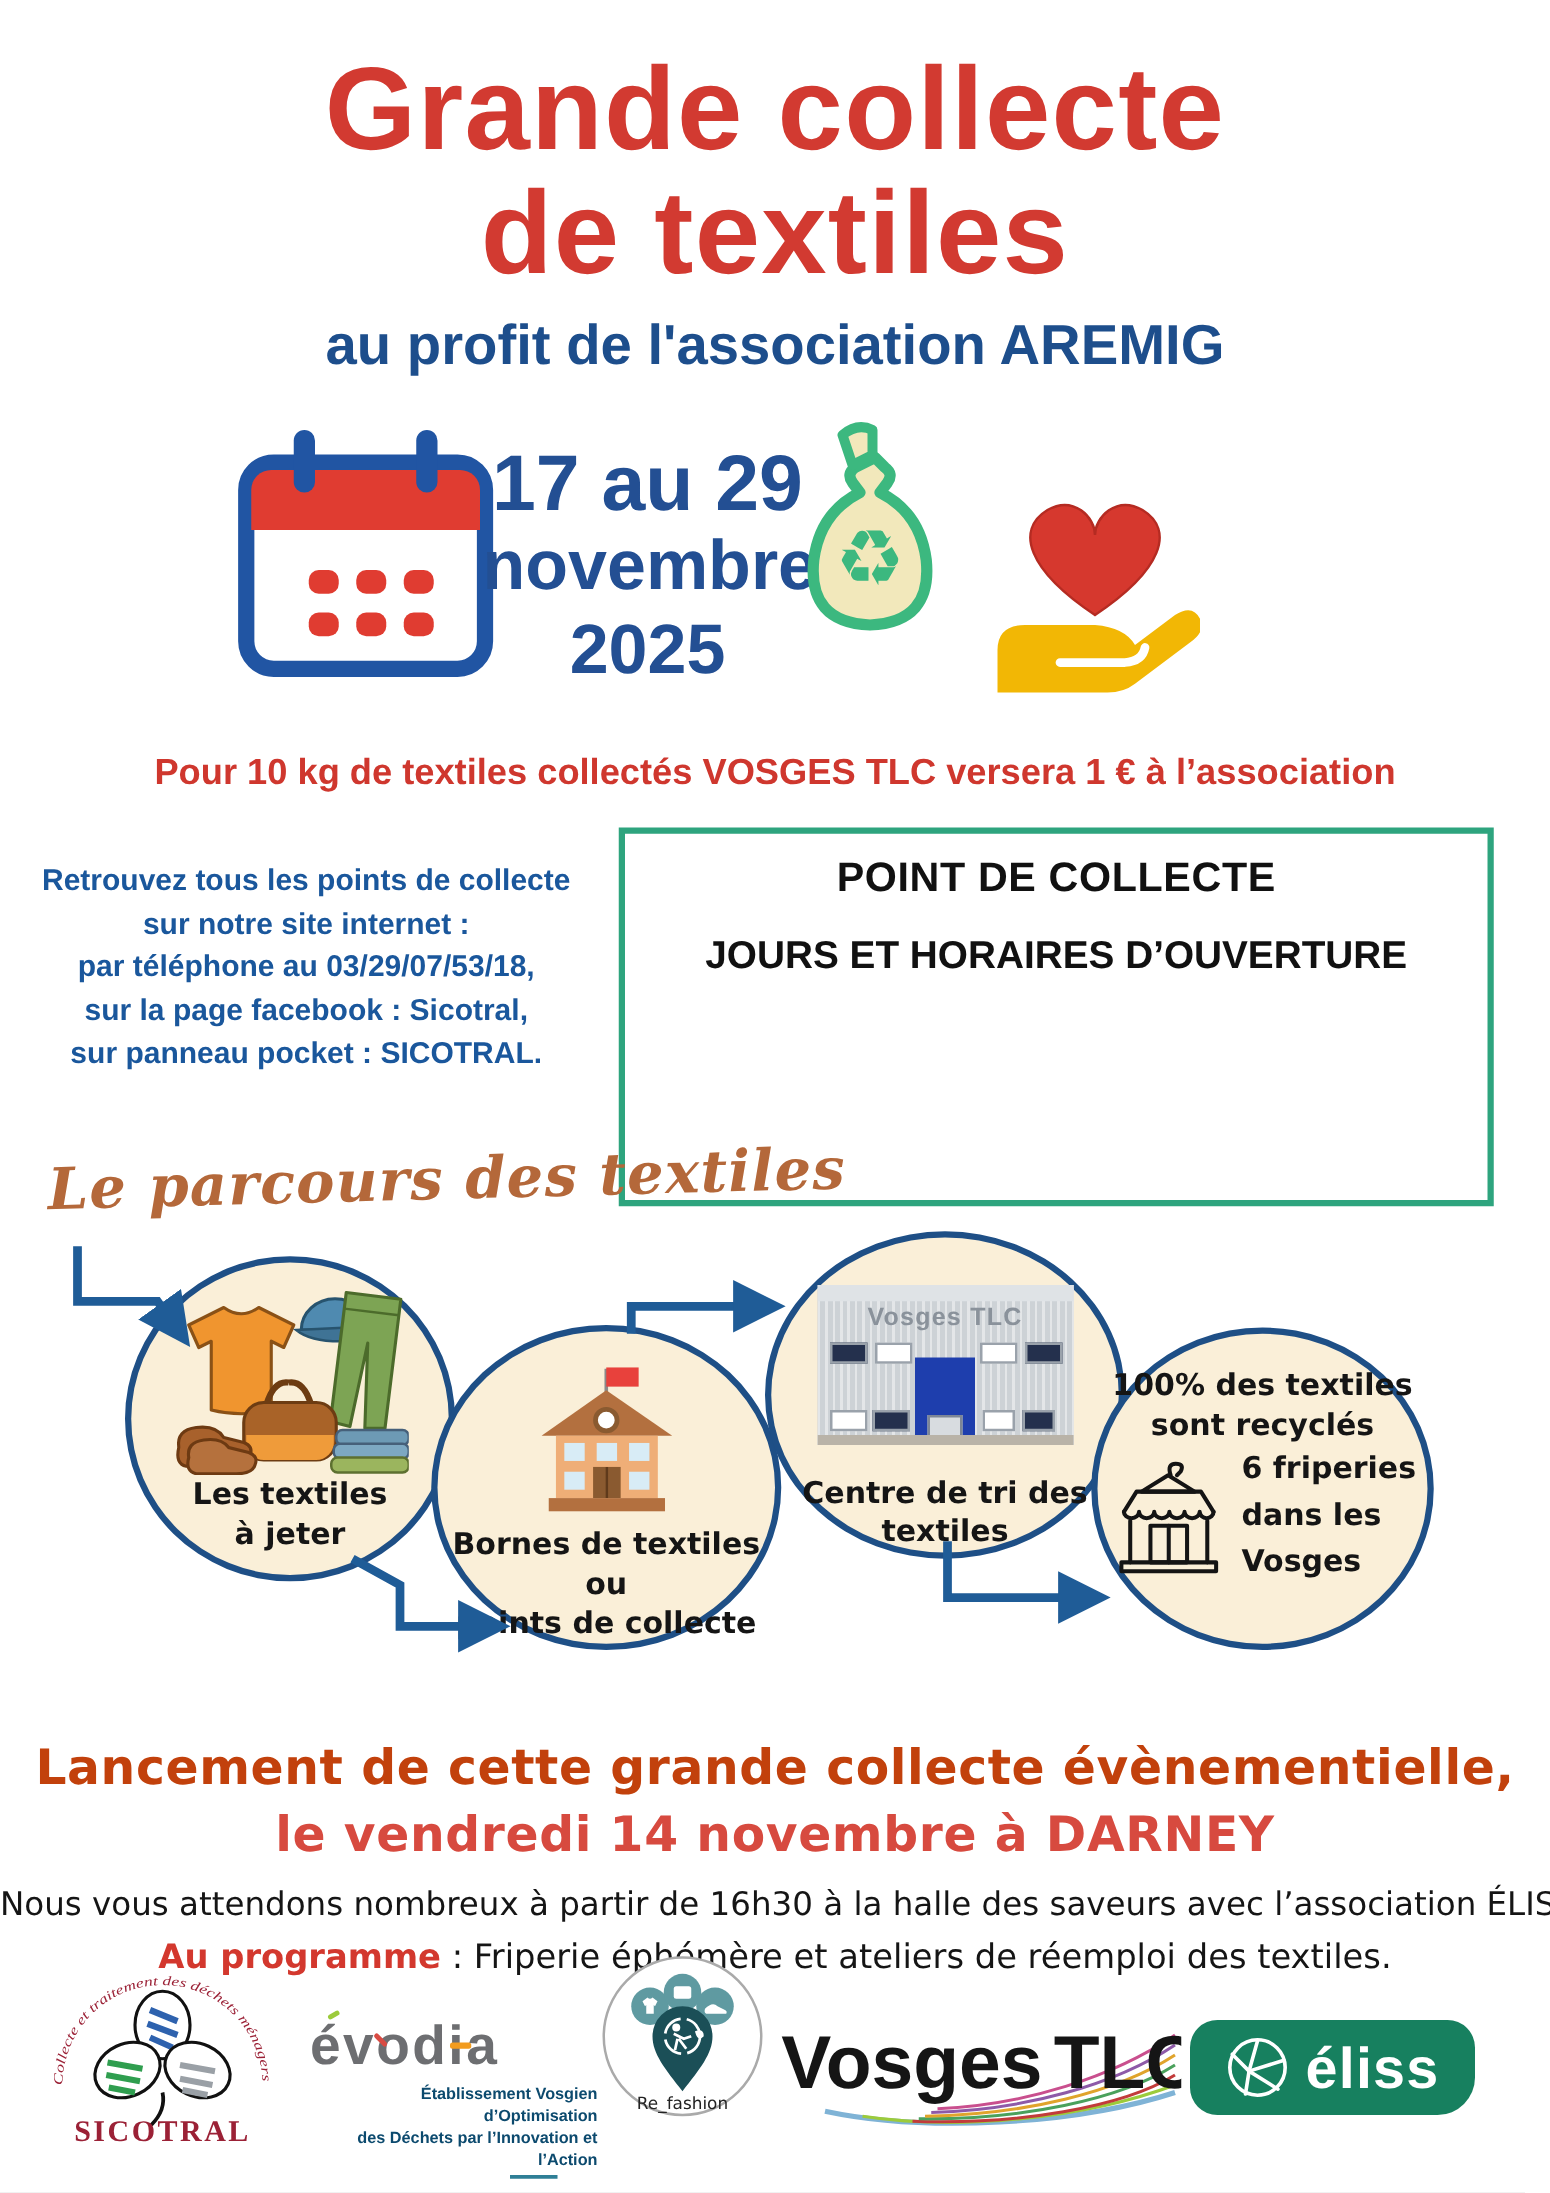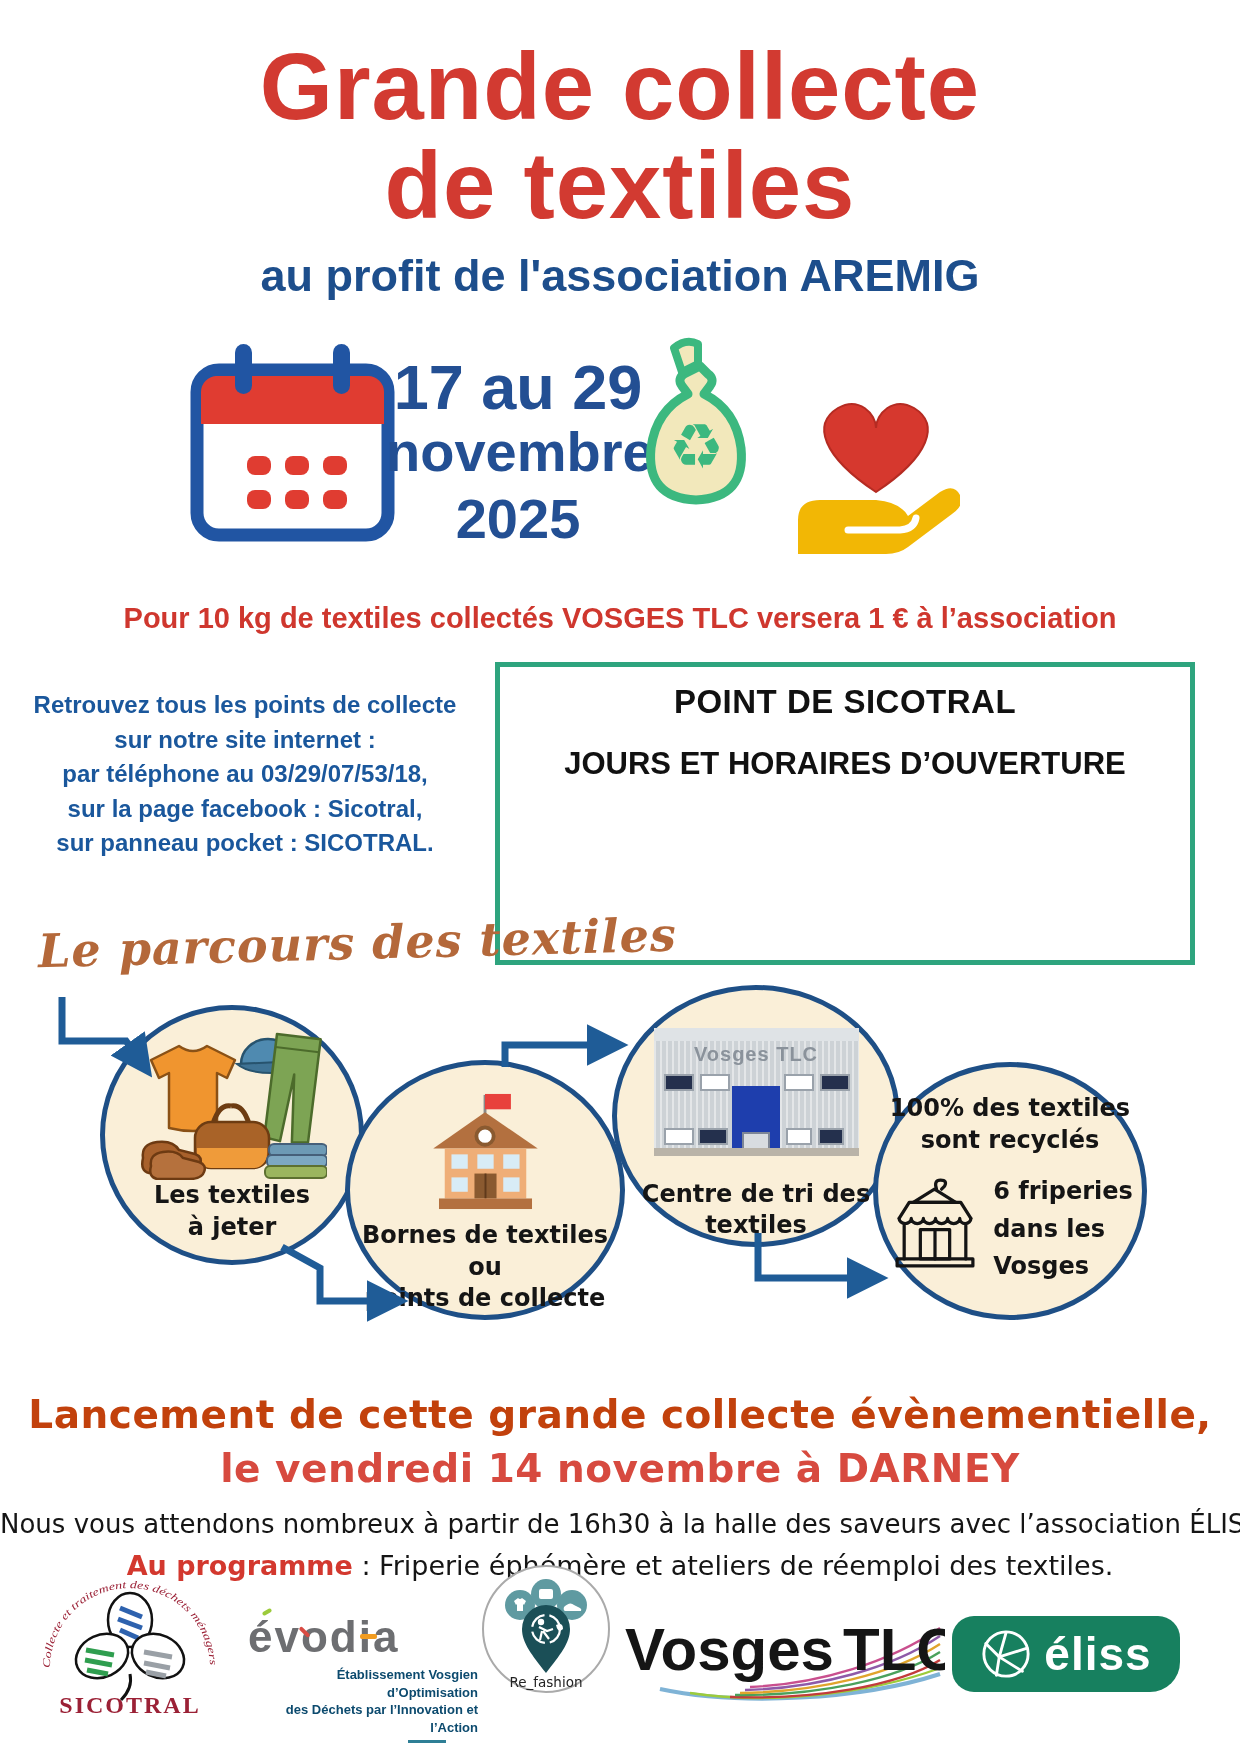"POINT DE SICOTRAL" div.gb-title { text: SICOTRAL -> COLLECTE }
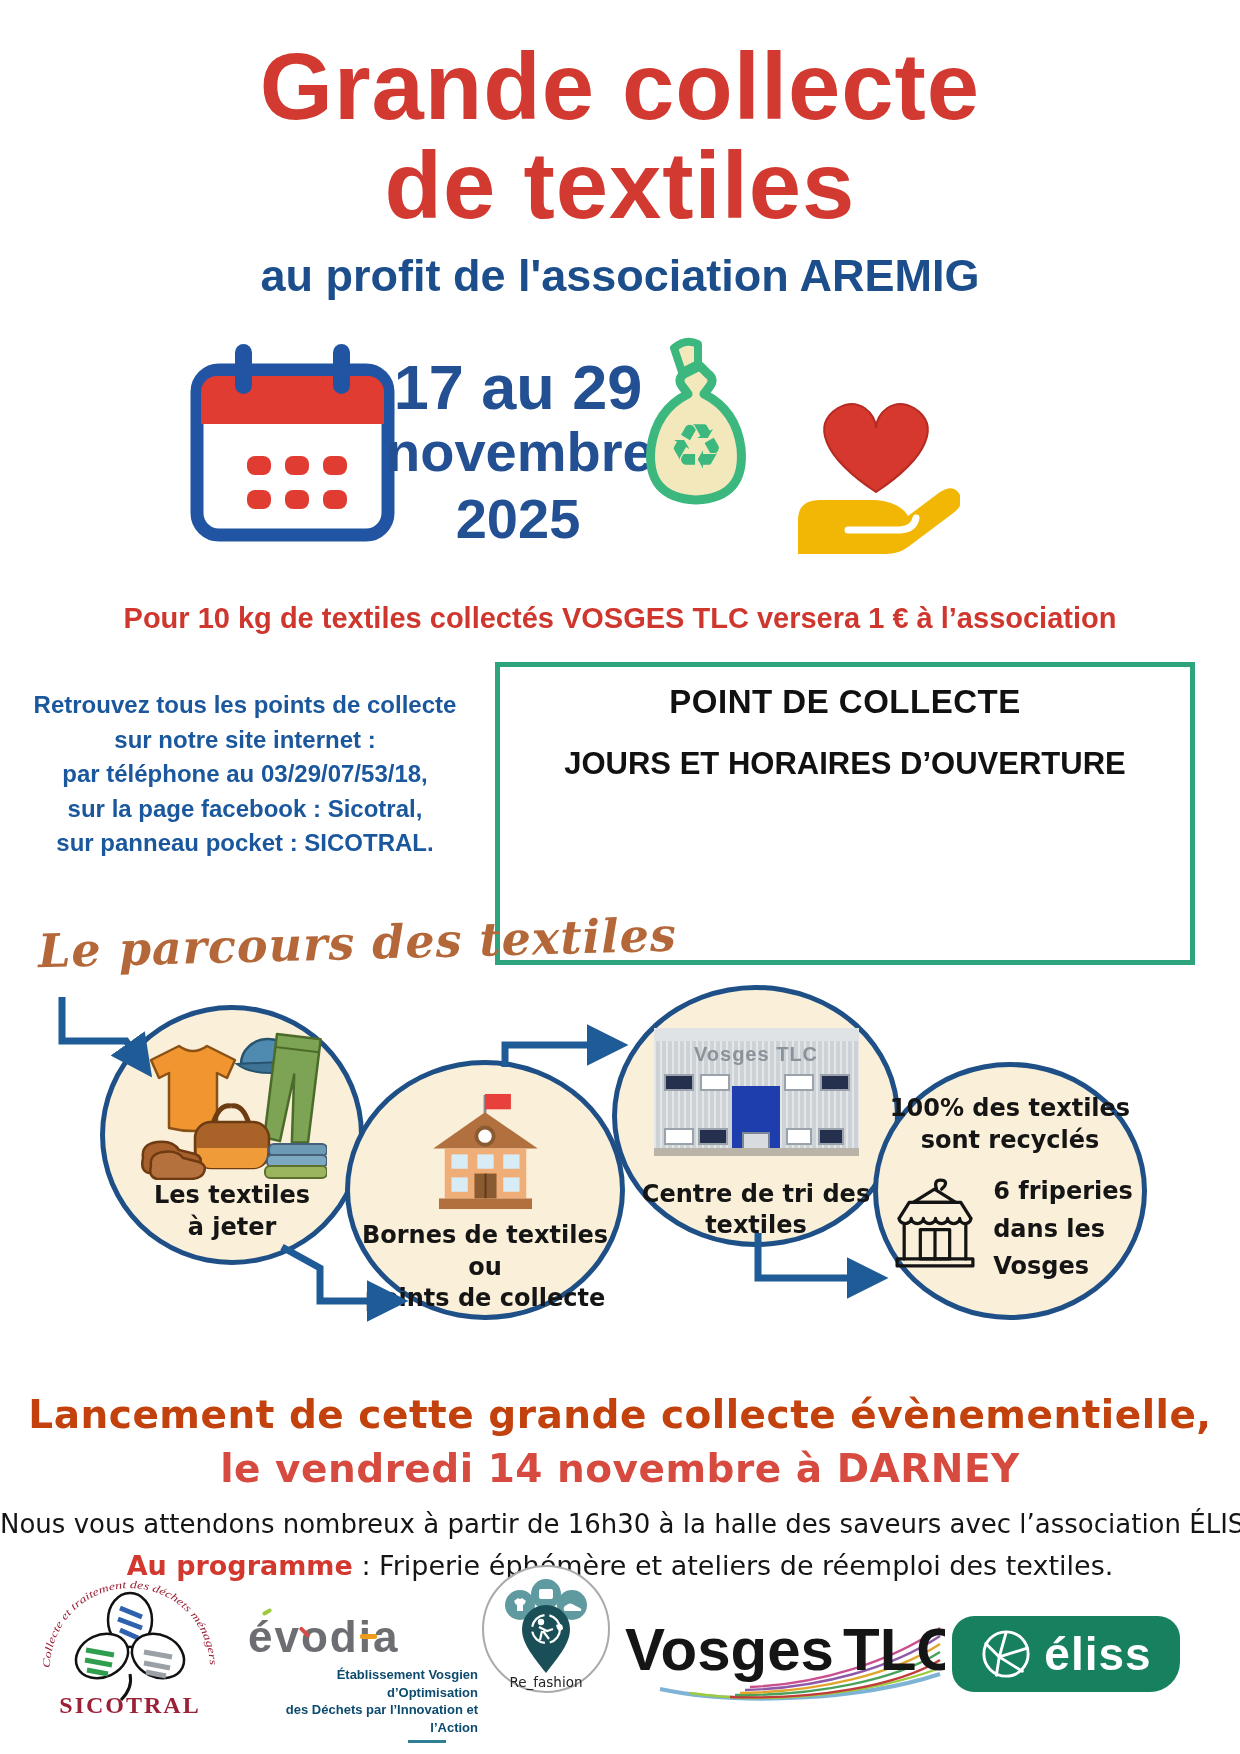"6 friperies" div { align-items: none -> center; margin-top: 17px -> 0 }
